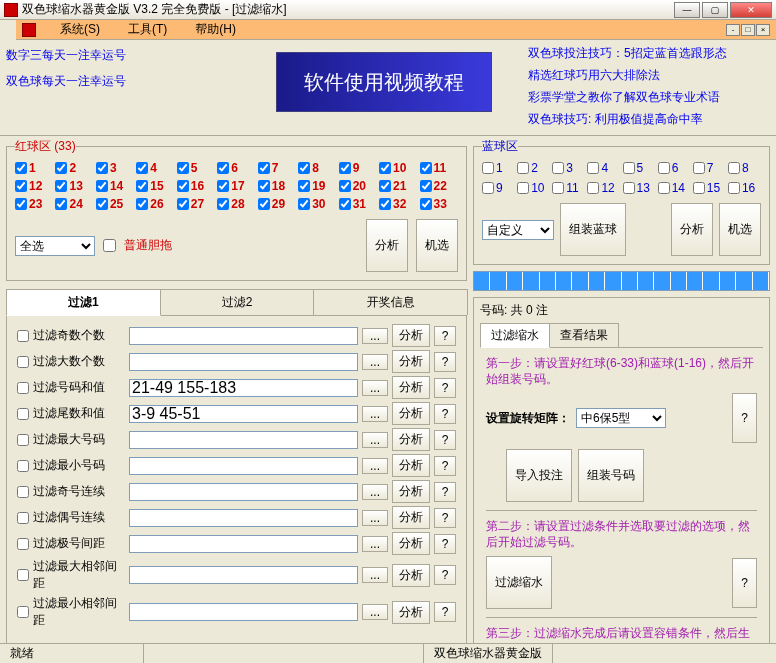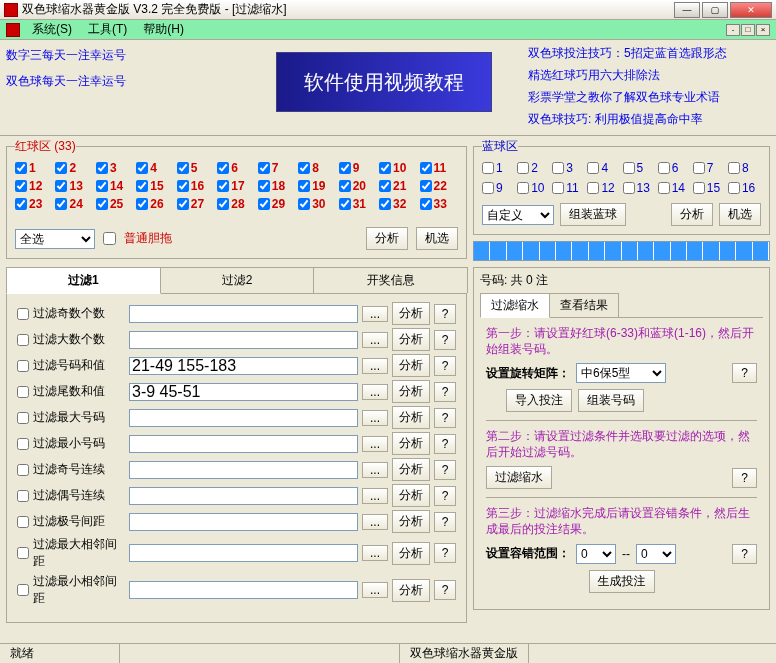"系统(S)" .menubar { background: #86efac -> #fdba74; gap: 4px -> 16px; margin-left: none -> 16px }
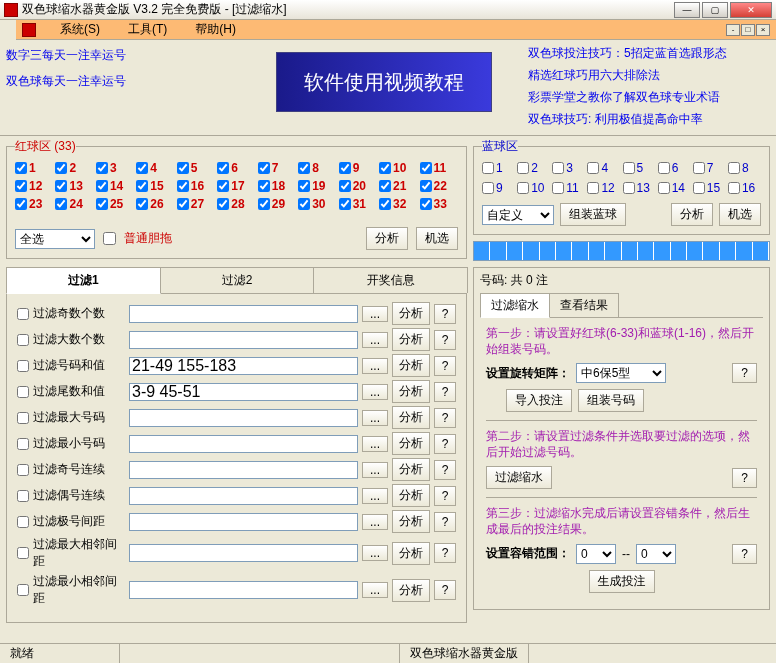"组装蓝球" .btn { padding: 2px 8px -> 17px 8px }
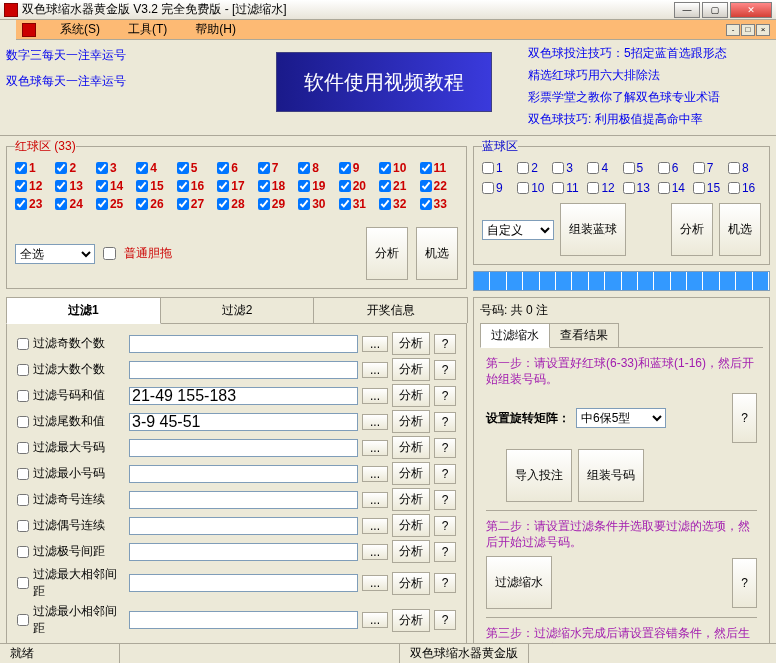"全选" .redbottom { margin-top: 16px -> 8px }
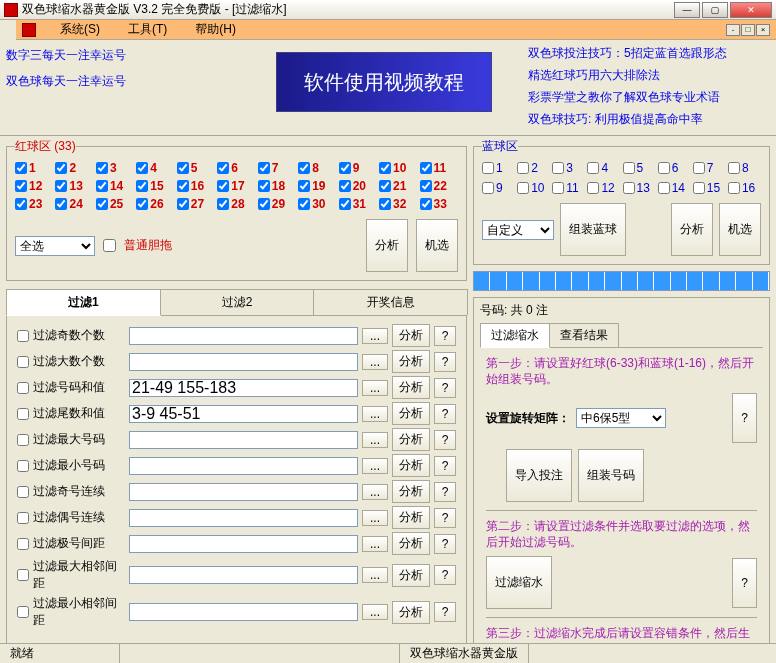"就绪" div.cell { width: 120px -> 144px }
